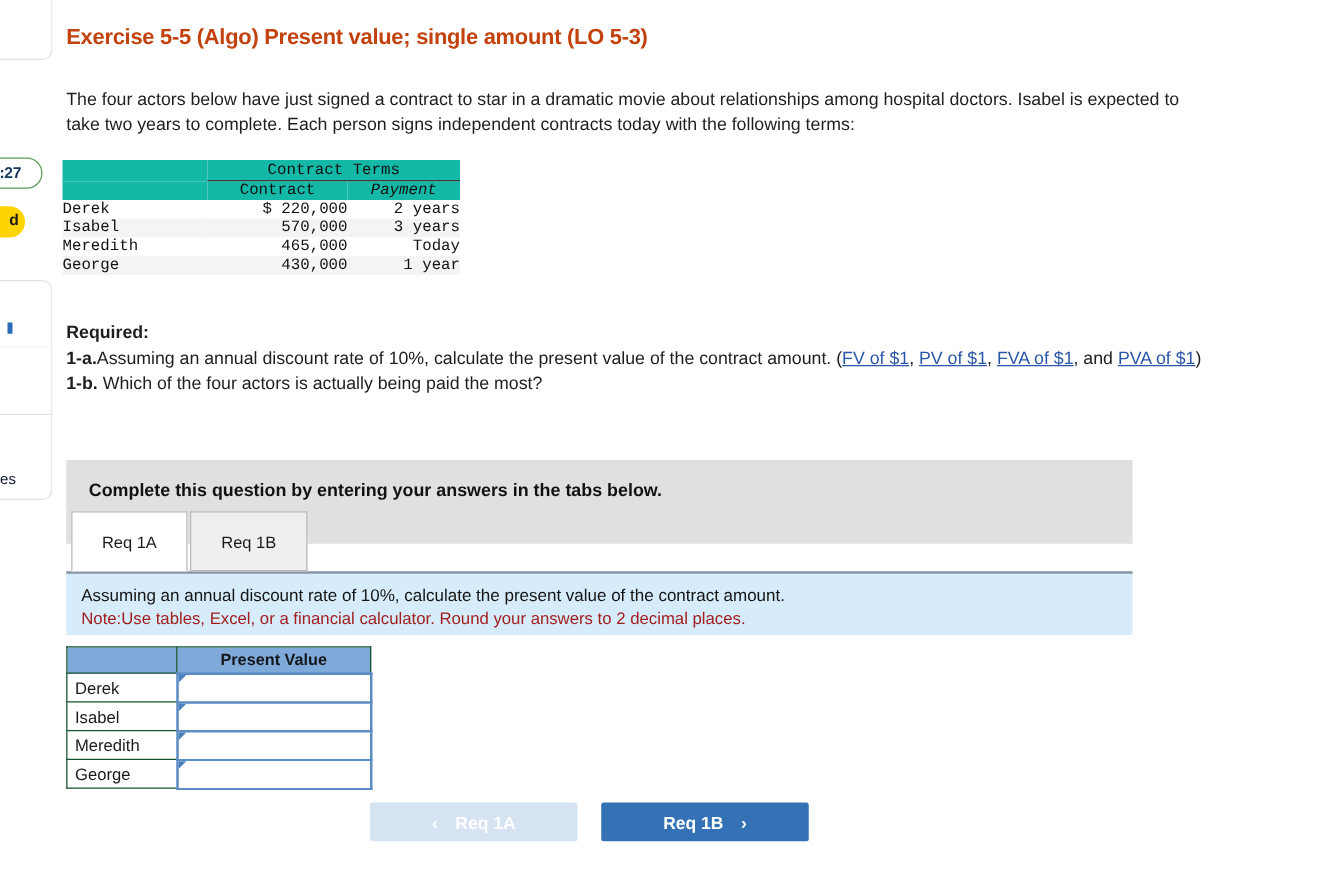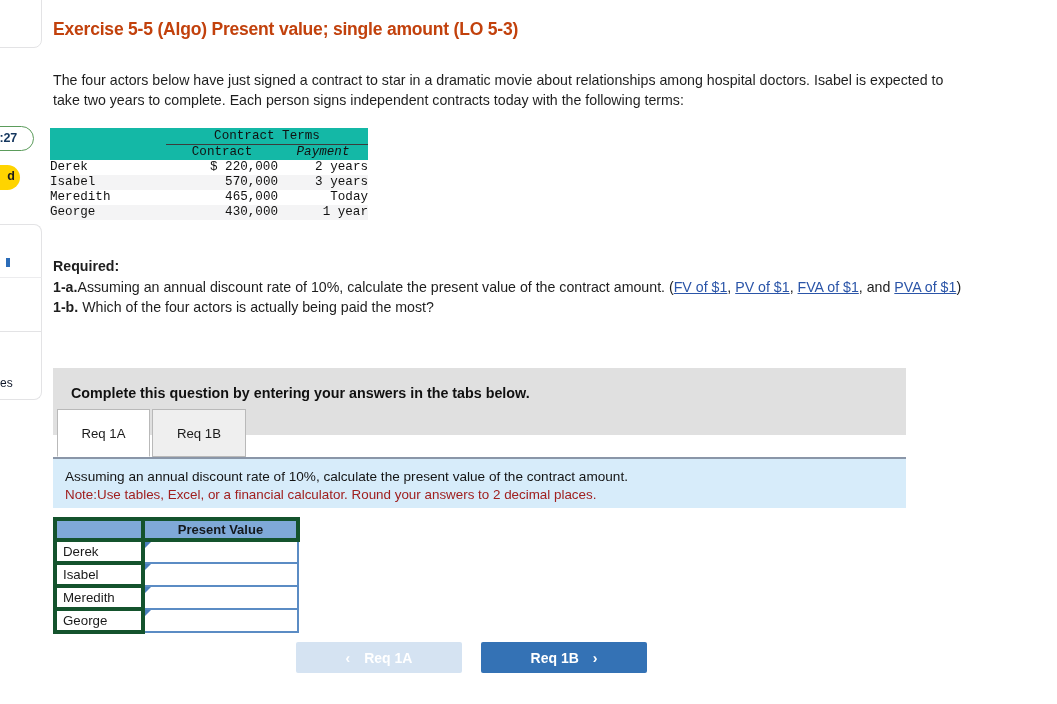"Present Value" #answer-table th, #answer-table td { border: 4px solid #14532d -> 1px solid #14532d }
